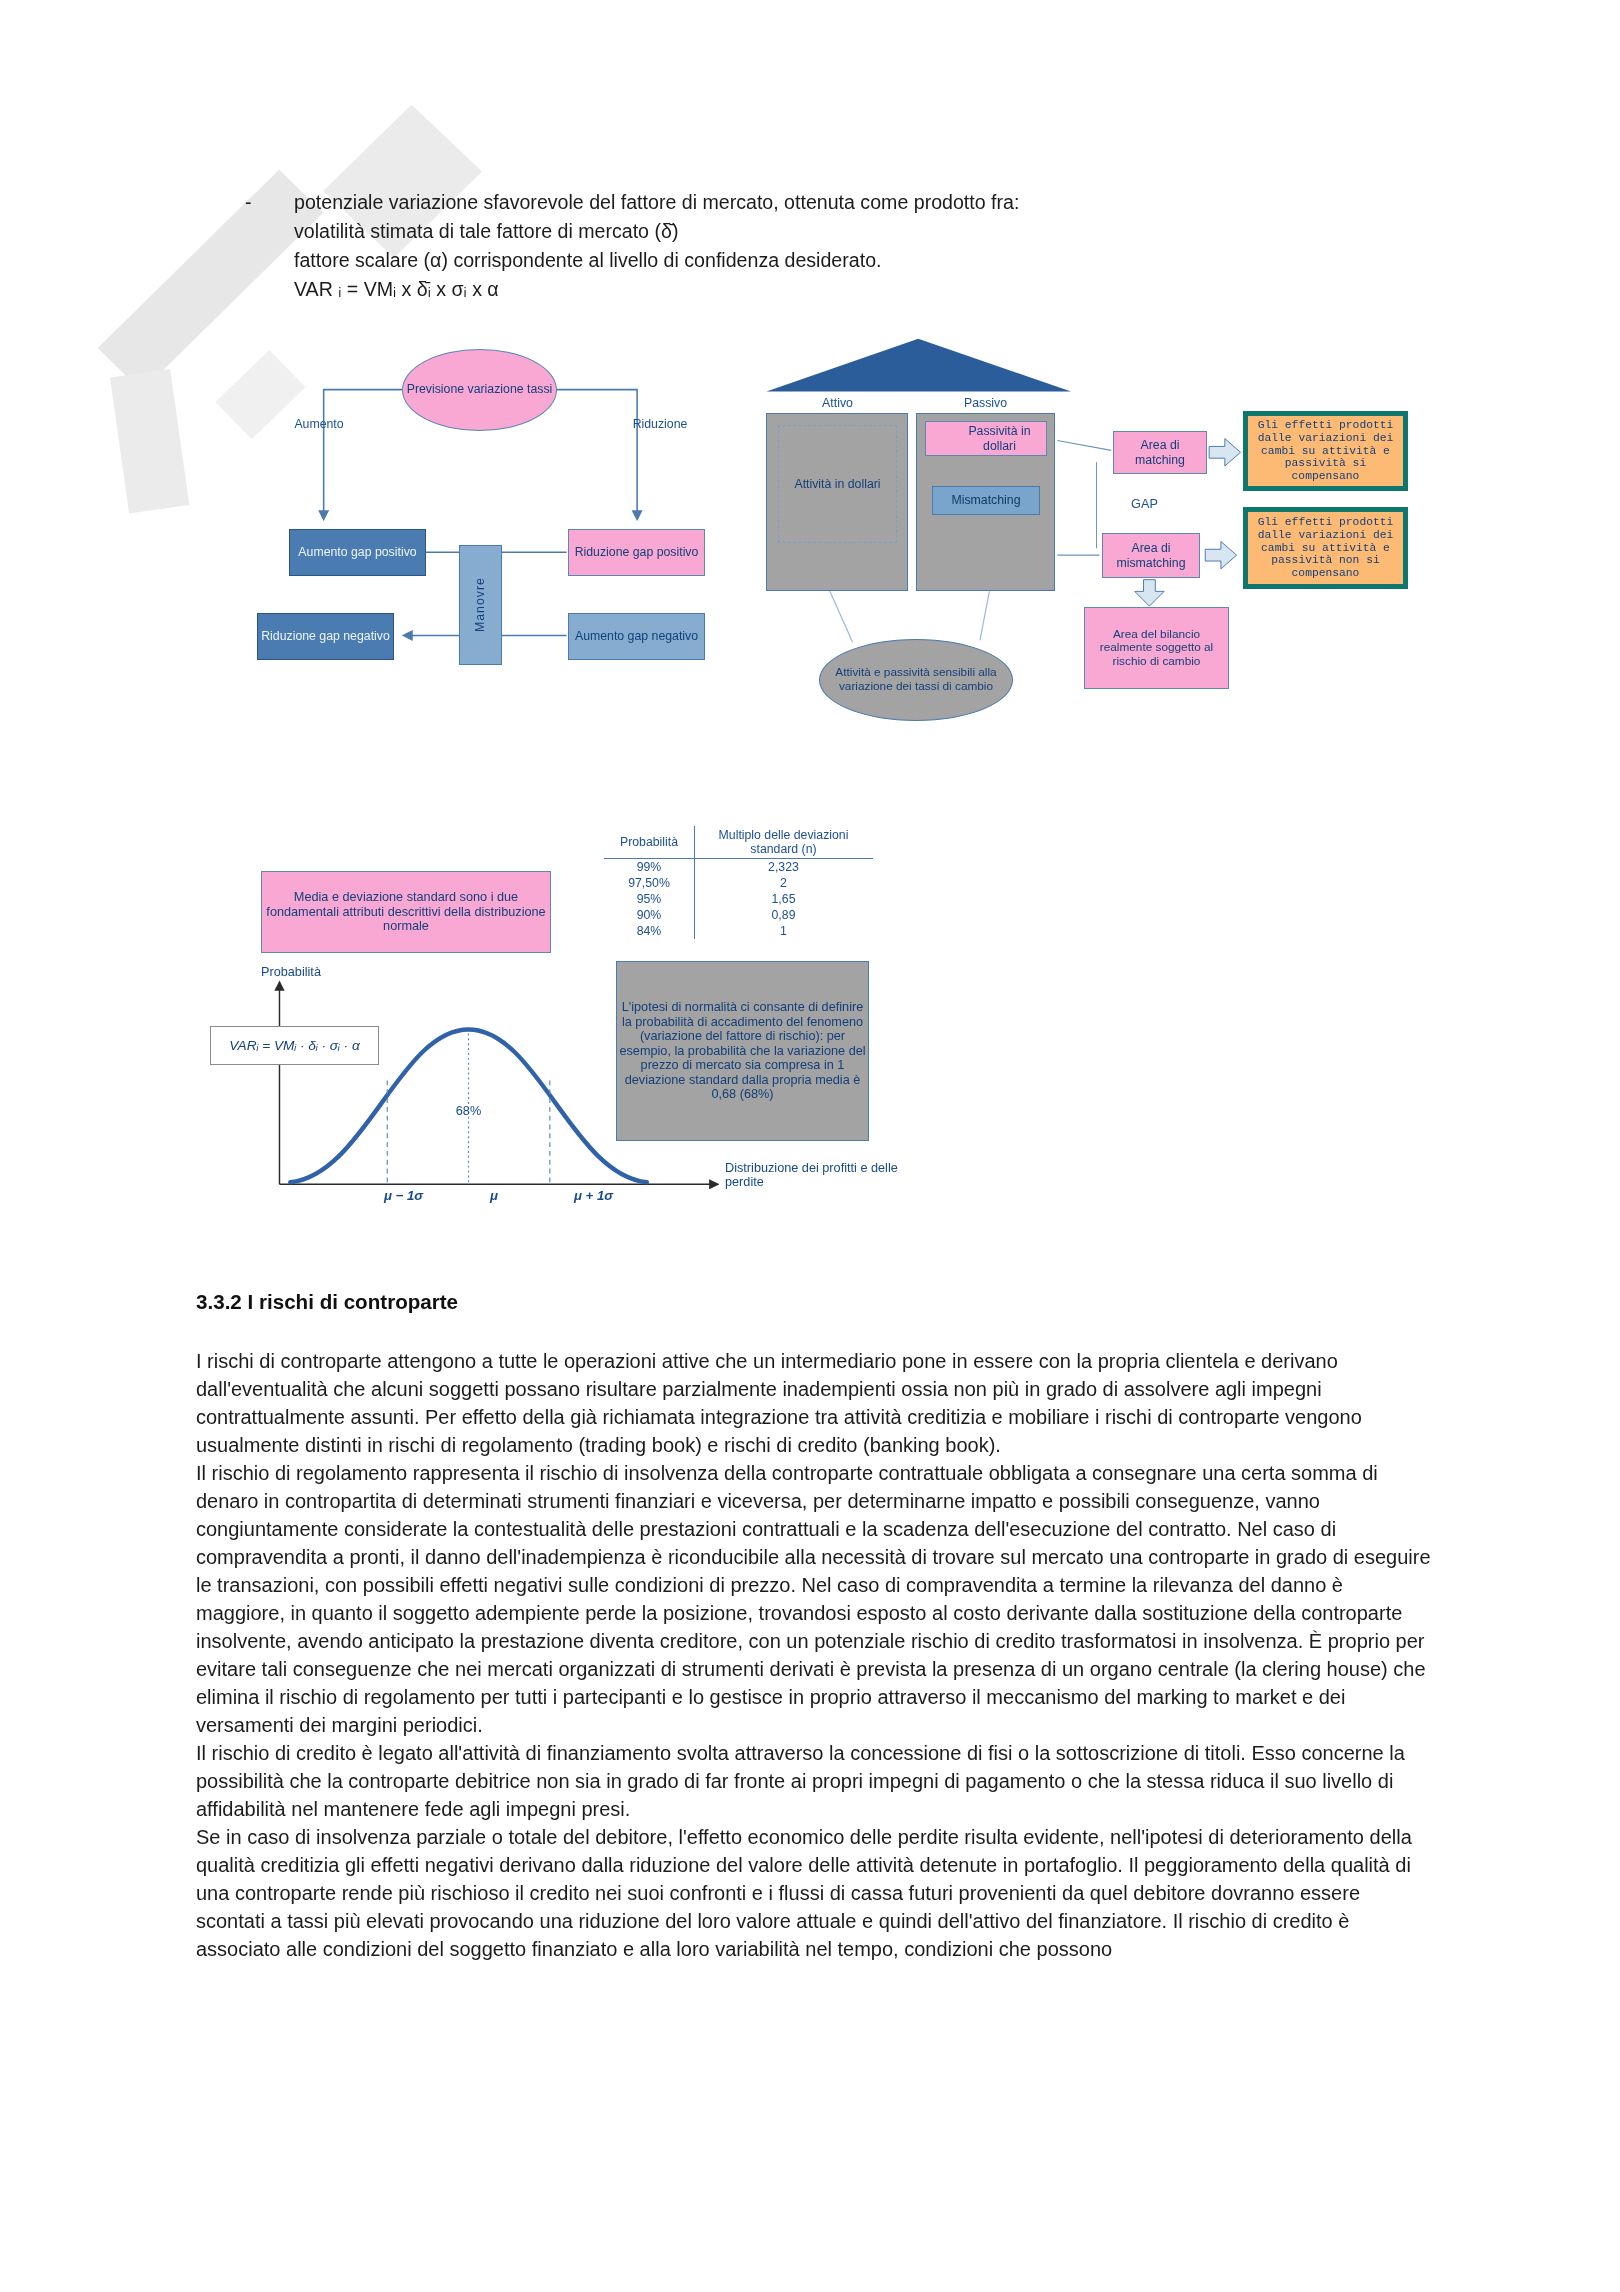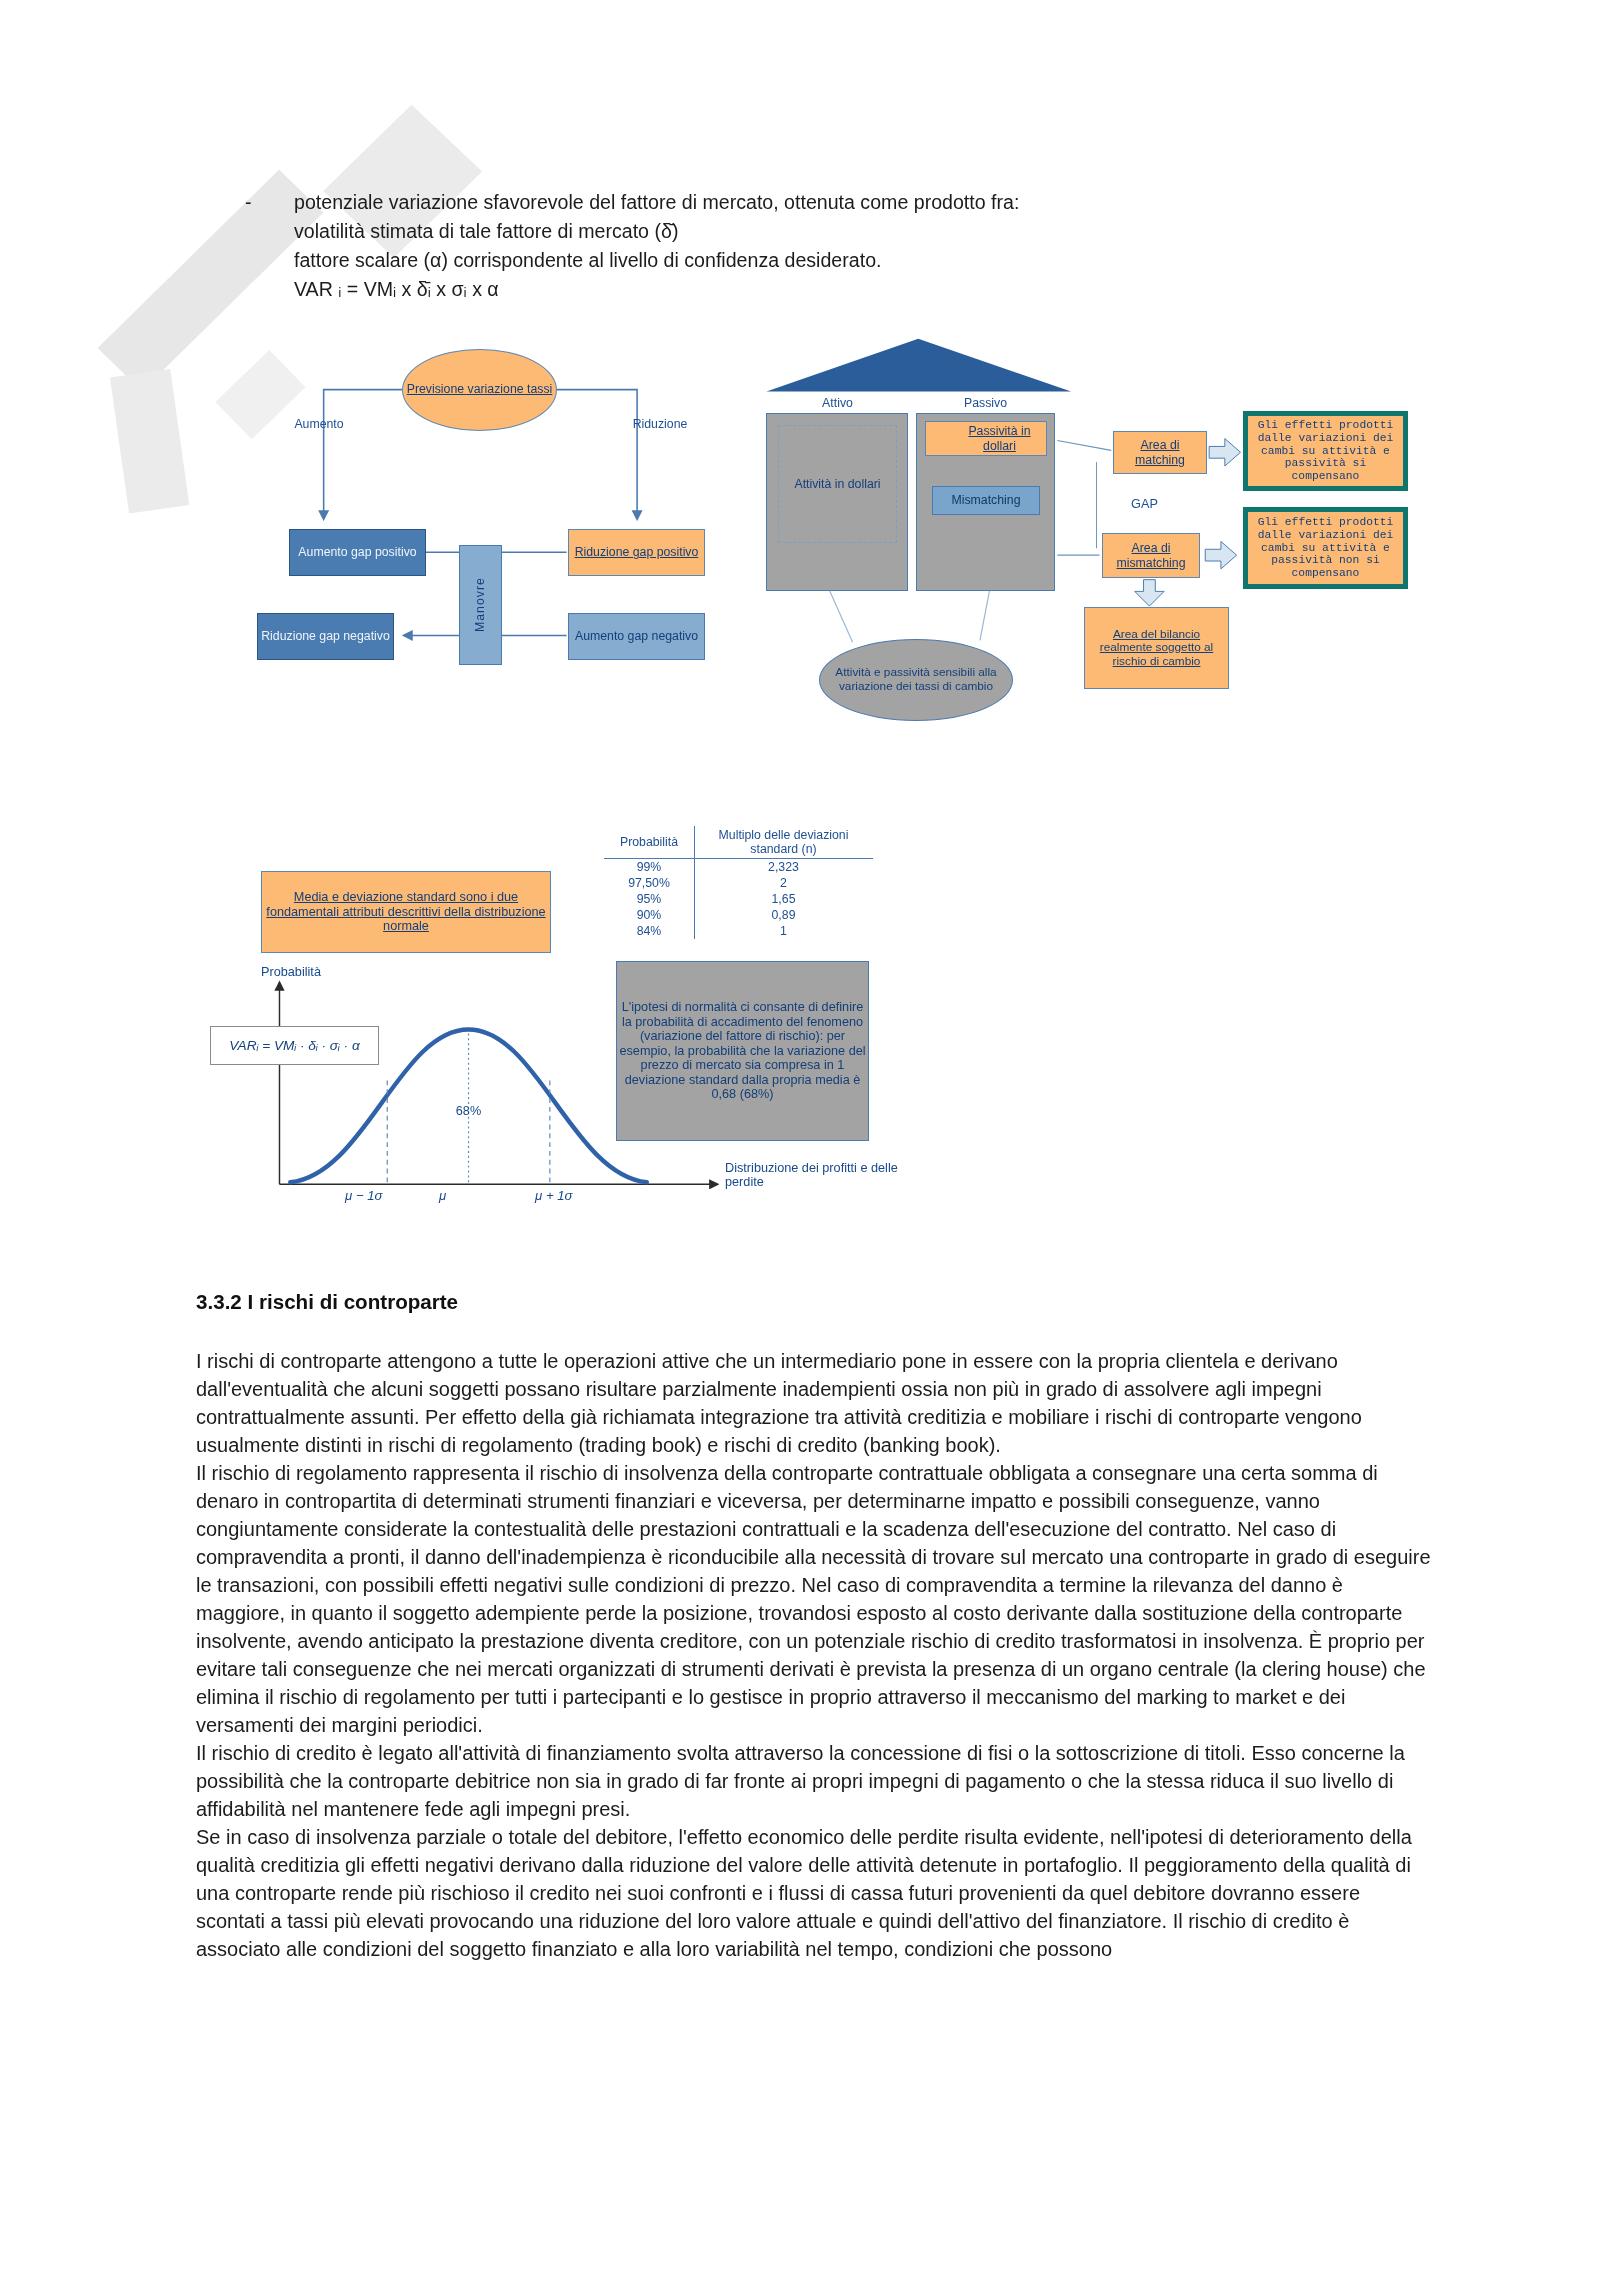"Previsione variazione tassi" .fill-light { background: #fdba74 -> #f9a8d4; text-decoration: underline -> none }
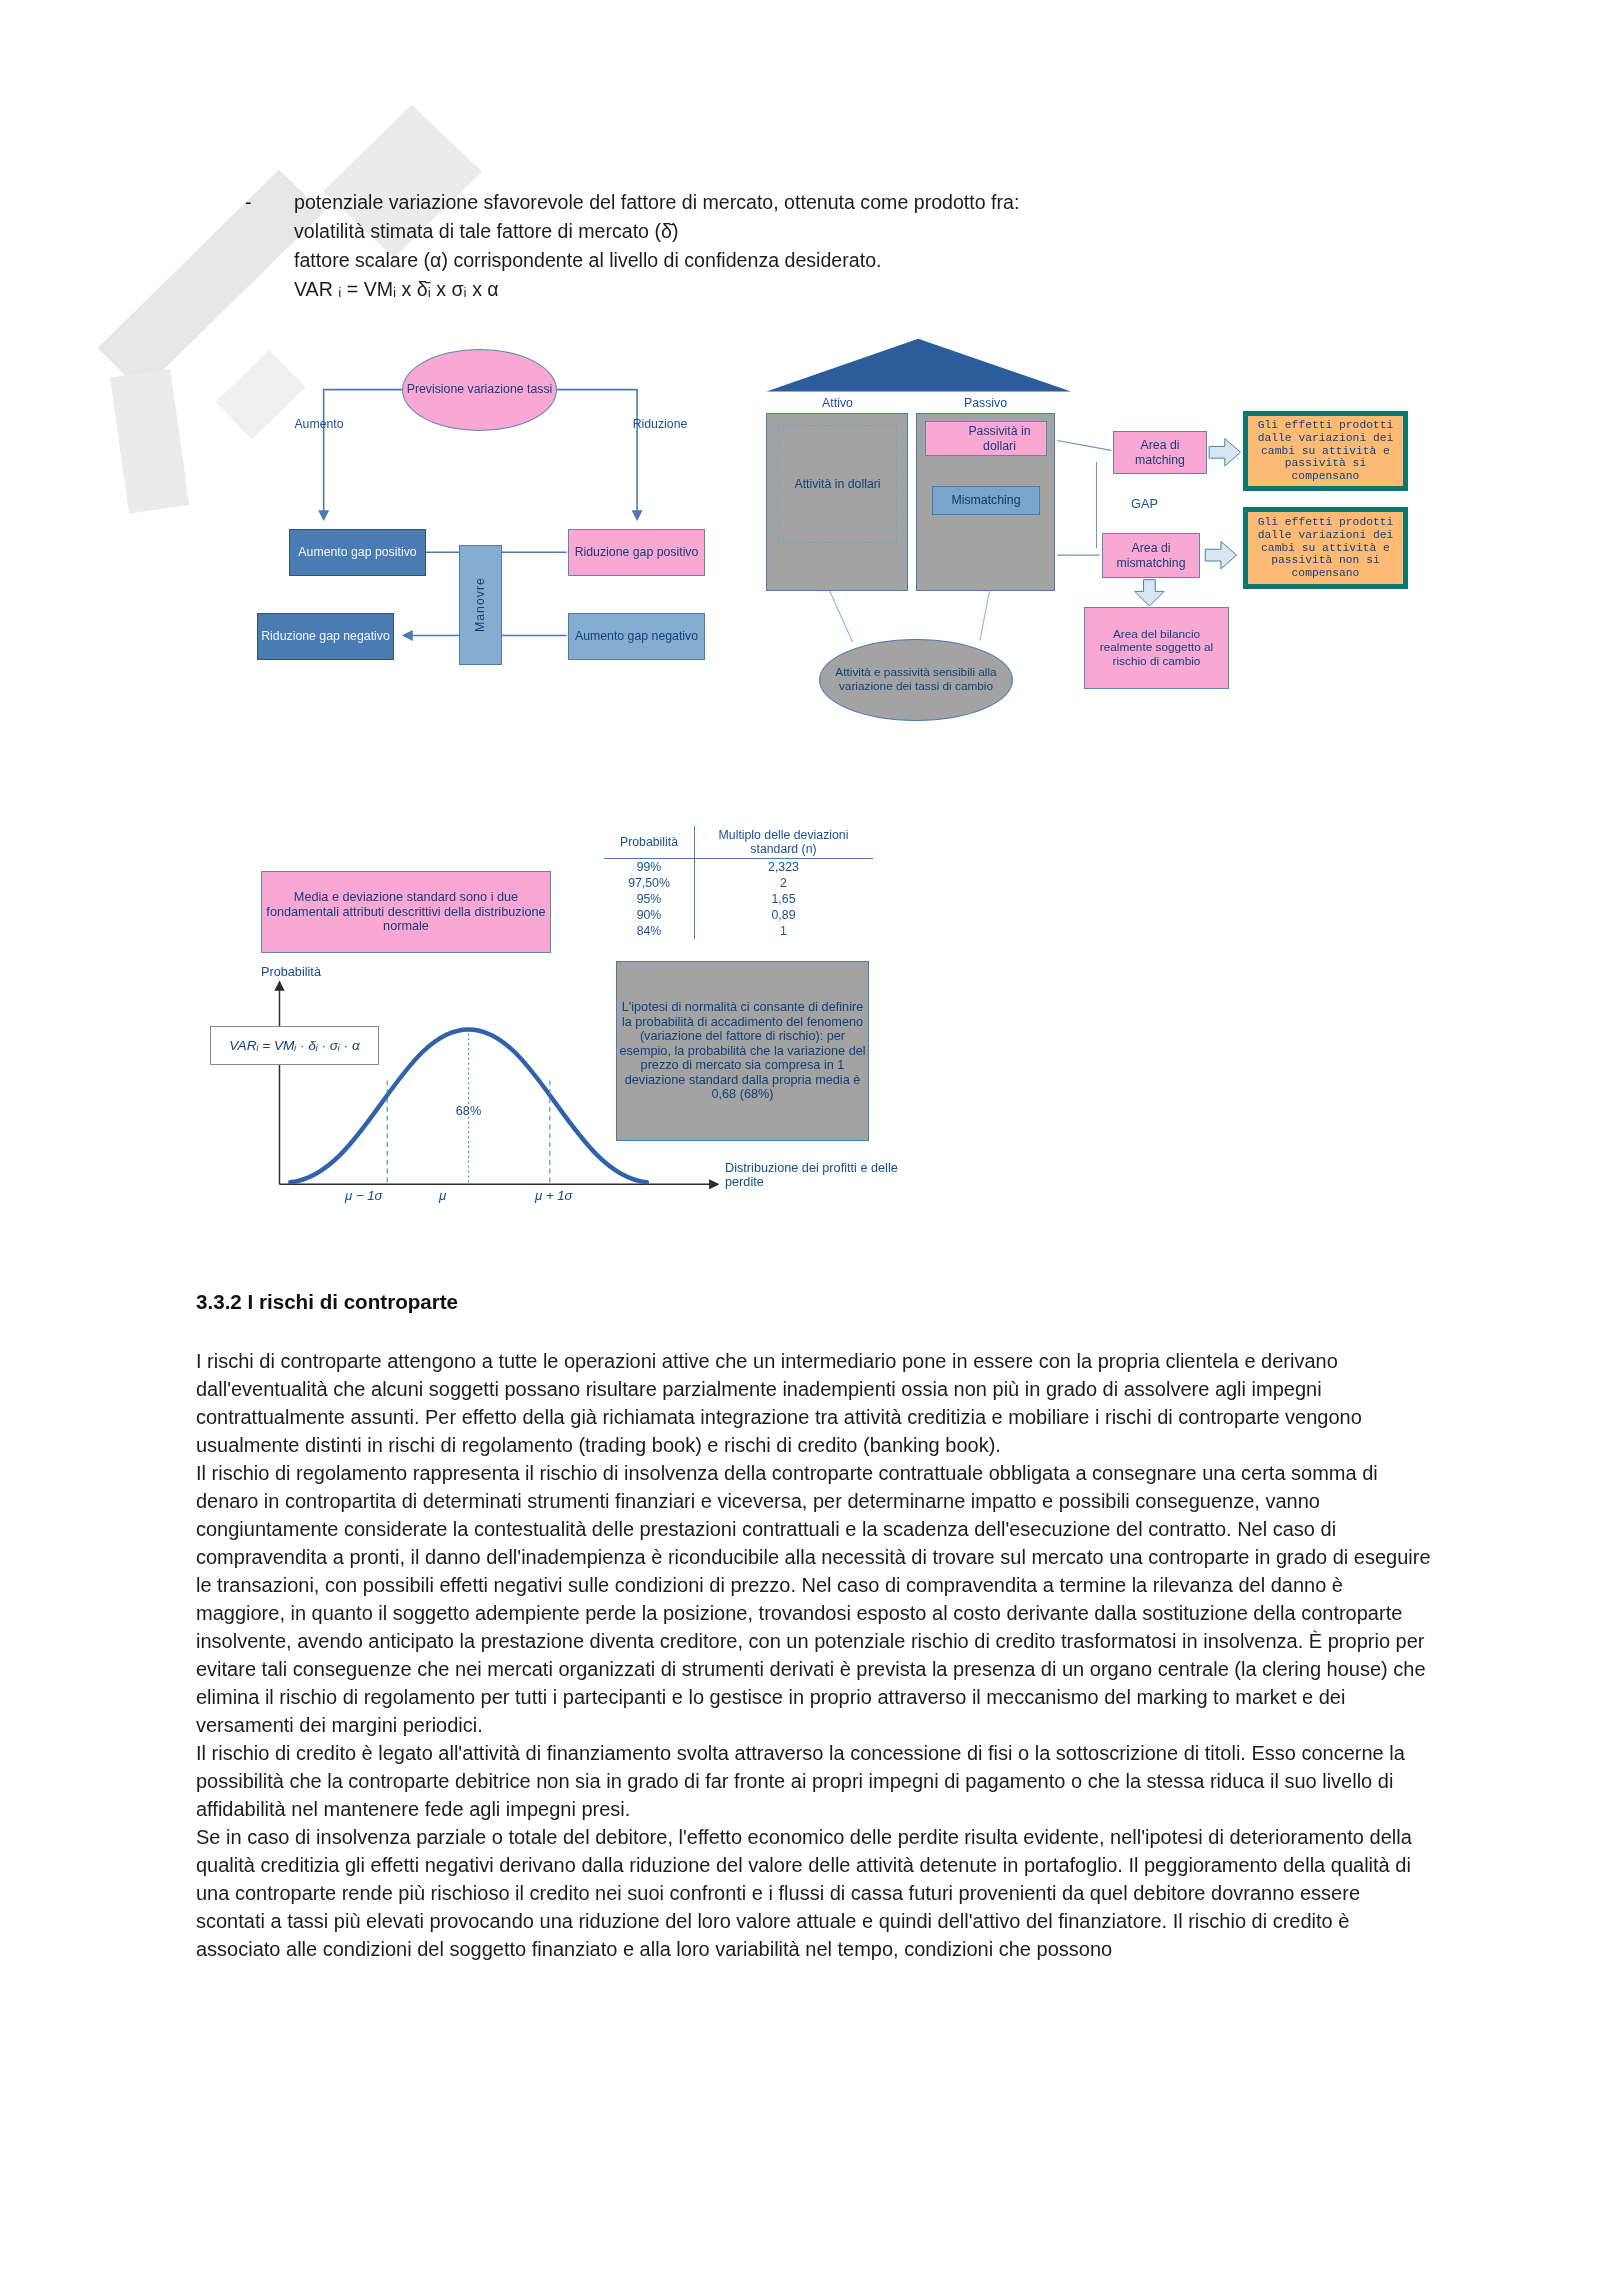"μ − 1σ" .mu-label { font-weight: none -> bold; text-align: left -> right }
